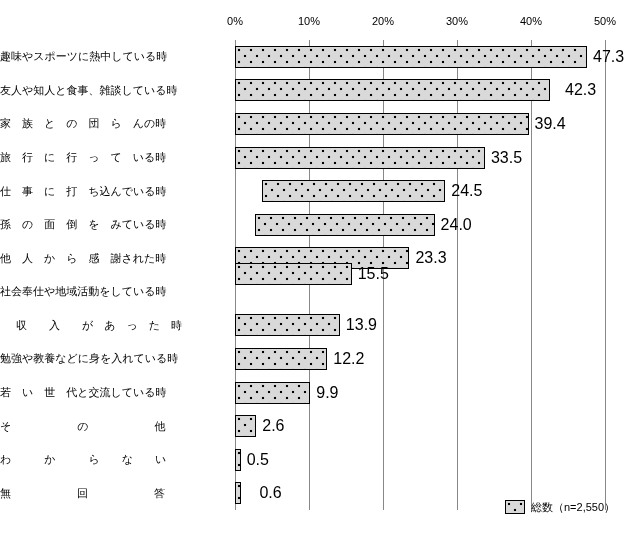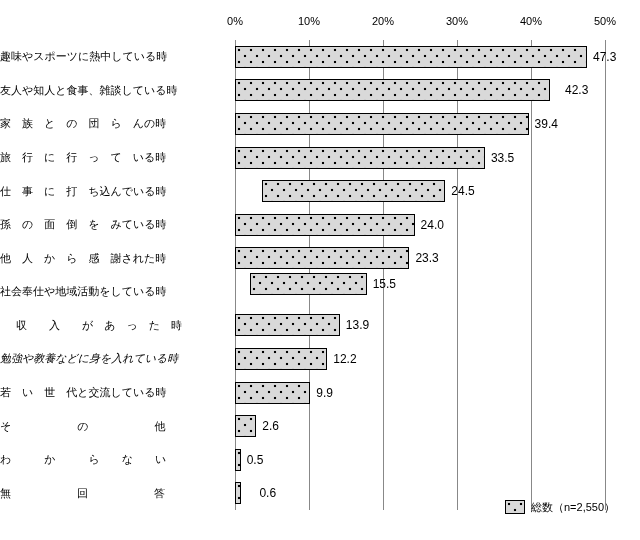"47.3" .val { font-size: 12px -> 16px }
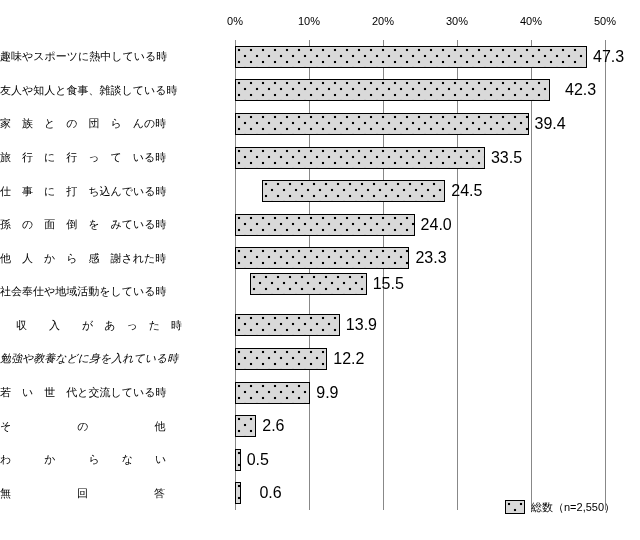"24.0" div.row { padding-left: none -> 20px }
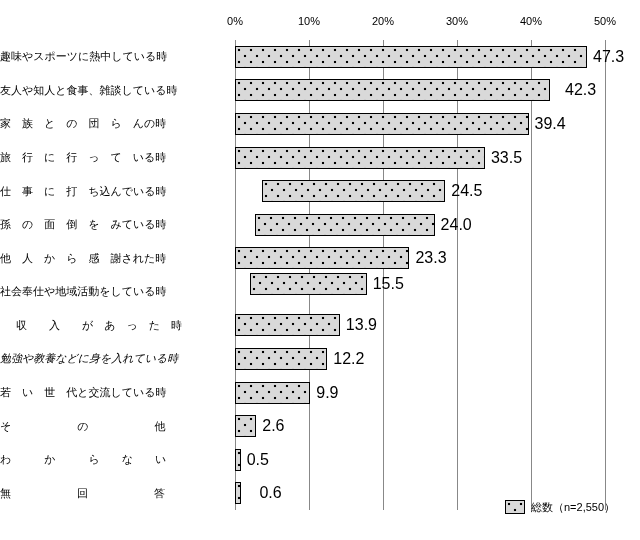"15.5" div.row { padding-left: 15px -> none; top: 233px -> 223px }
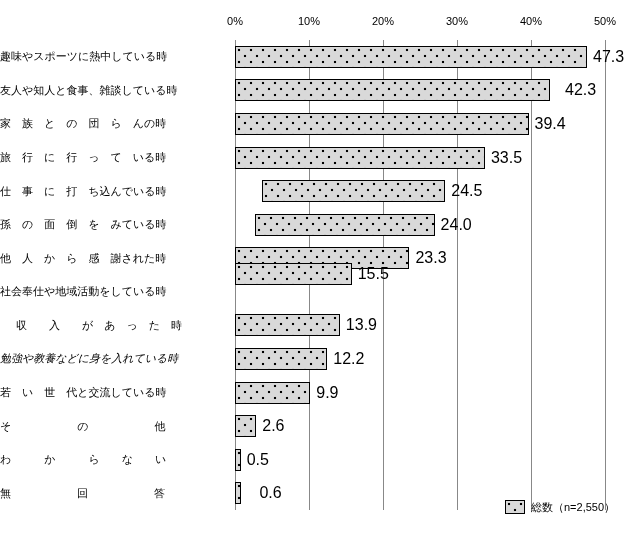"勉強や教養などに身を入れている時" div.cat { font-style: italic -> none }
